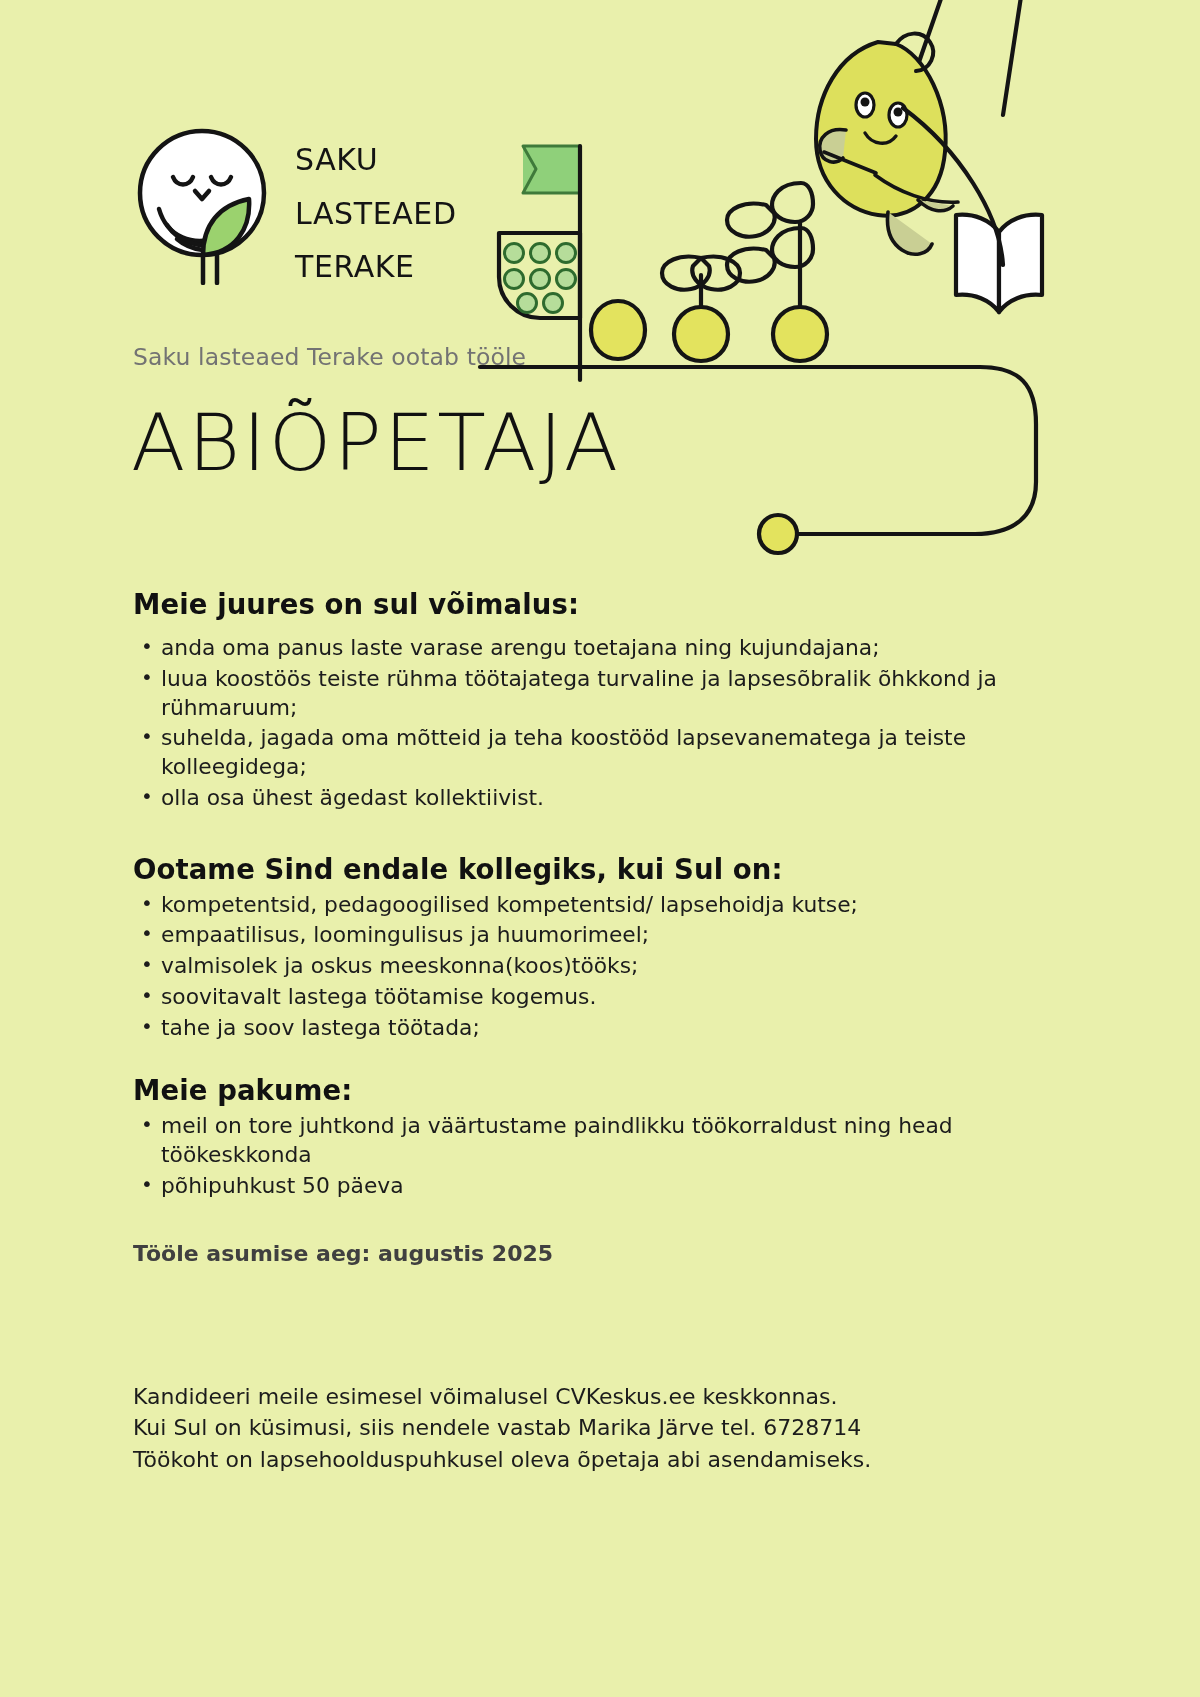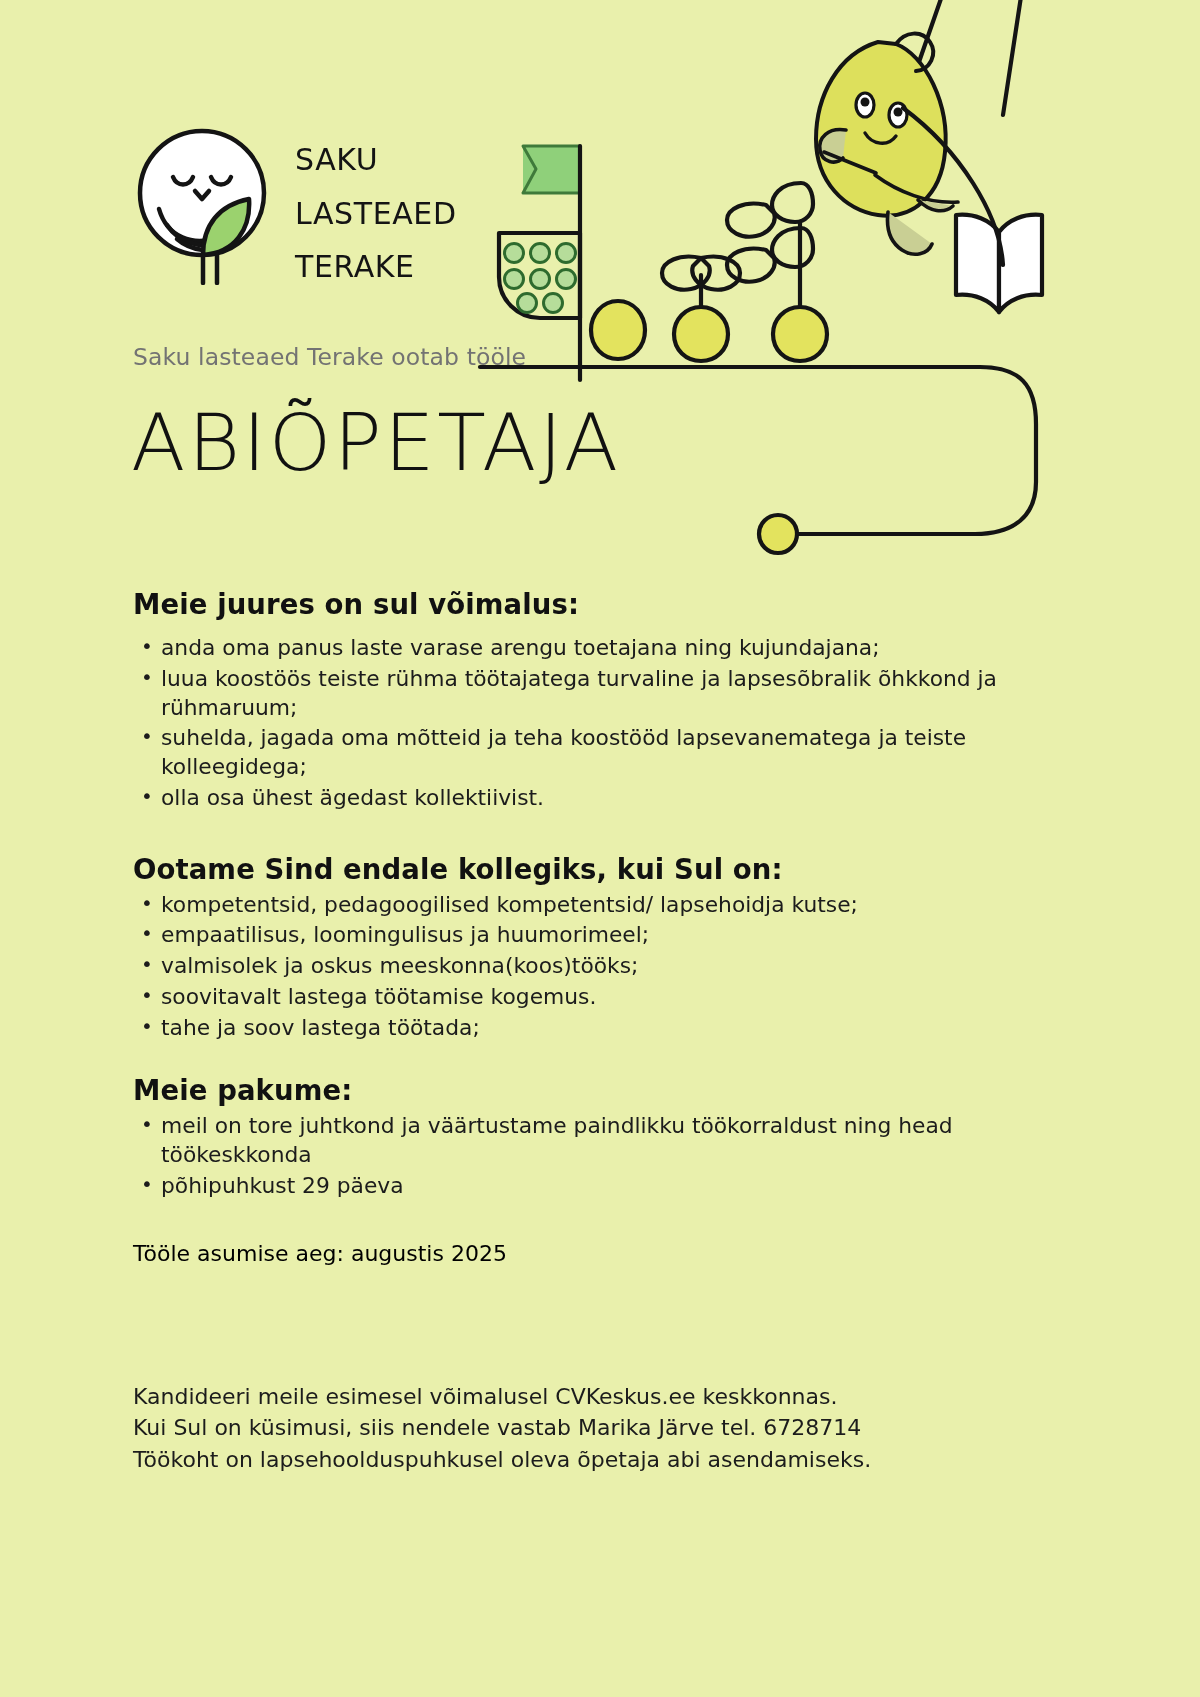"põhipuhkust 29 päeva" li { text: 29 -> 50 }
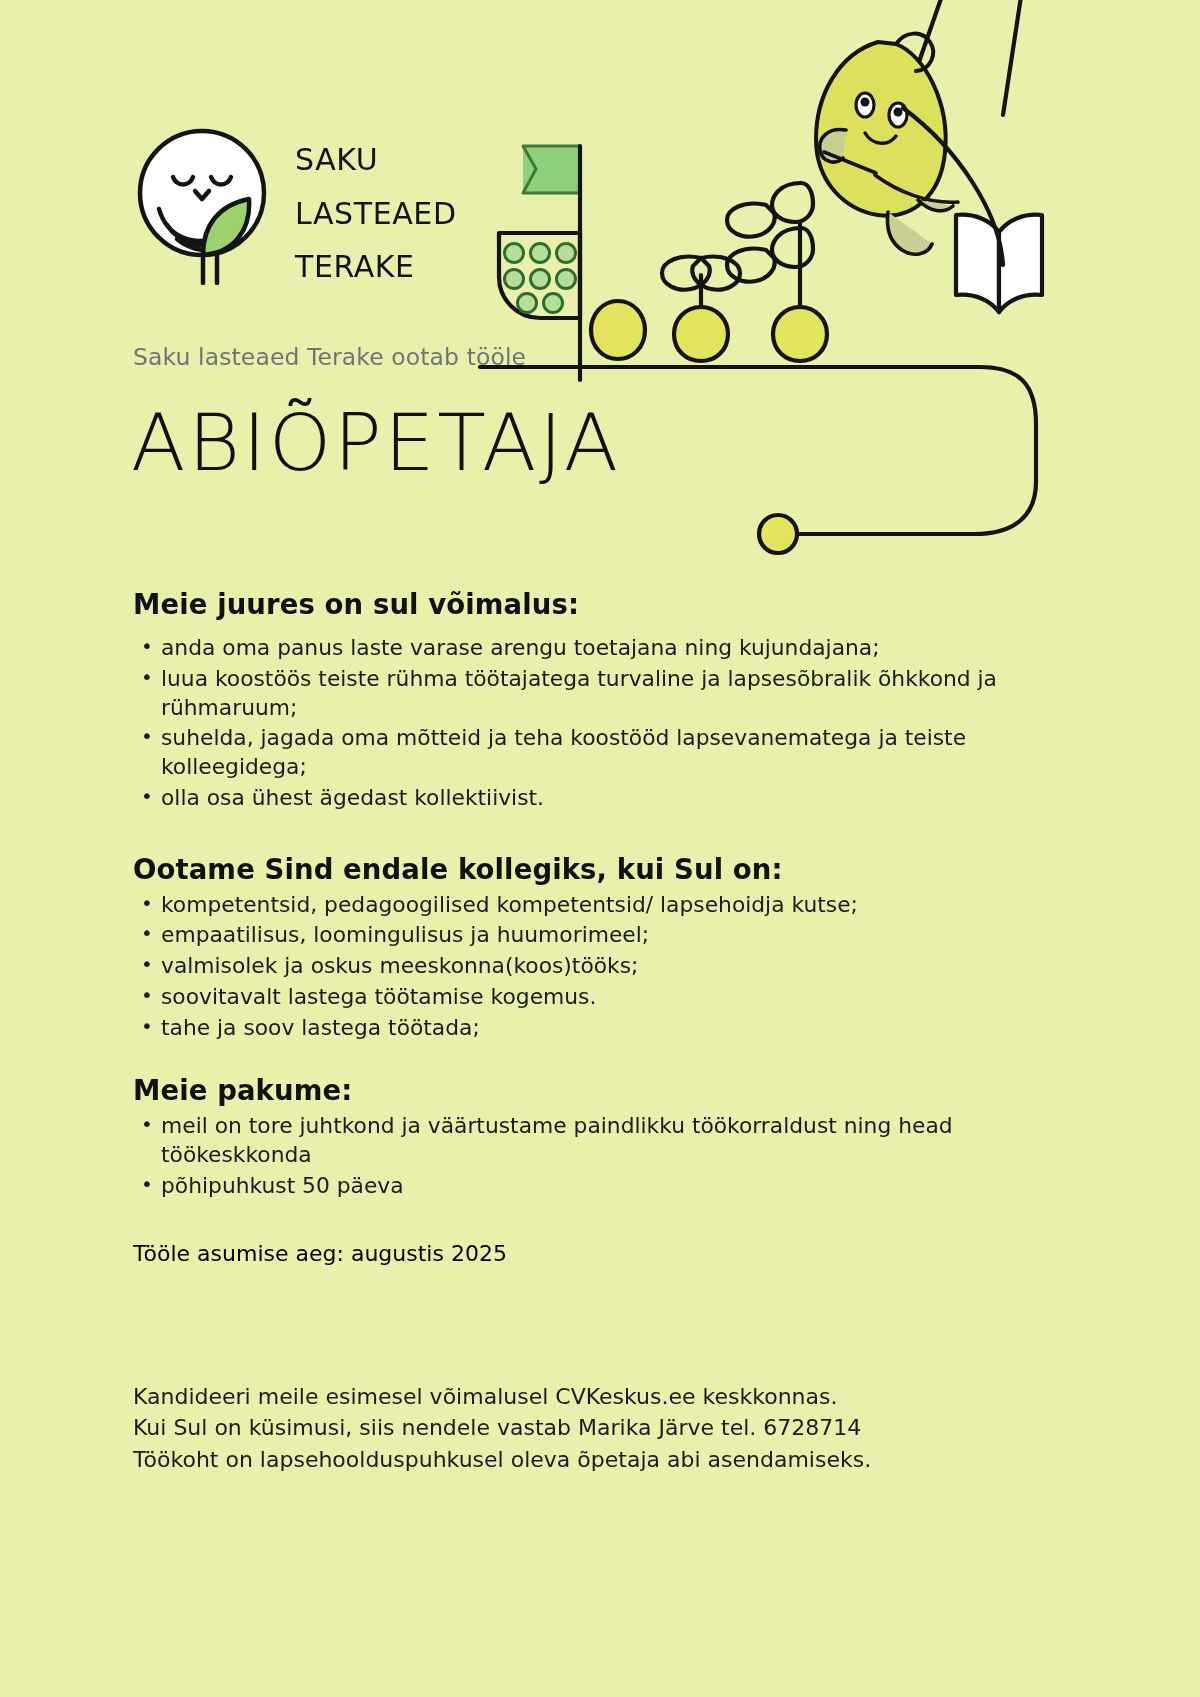"Tööle asumise aeg: augustis 2025" .startline { color: #000000 -> #404040; font-weight: 400 -> 700 }
